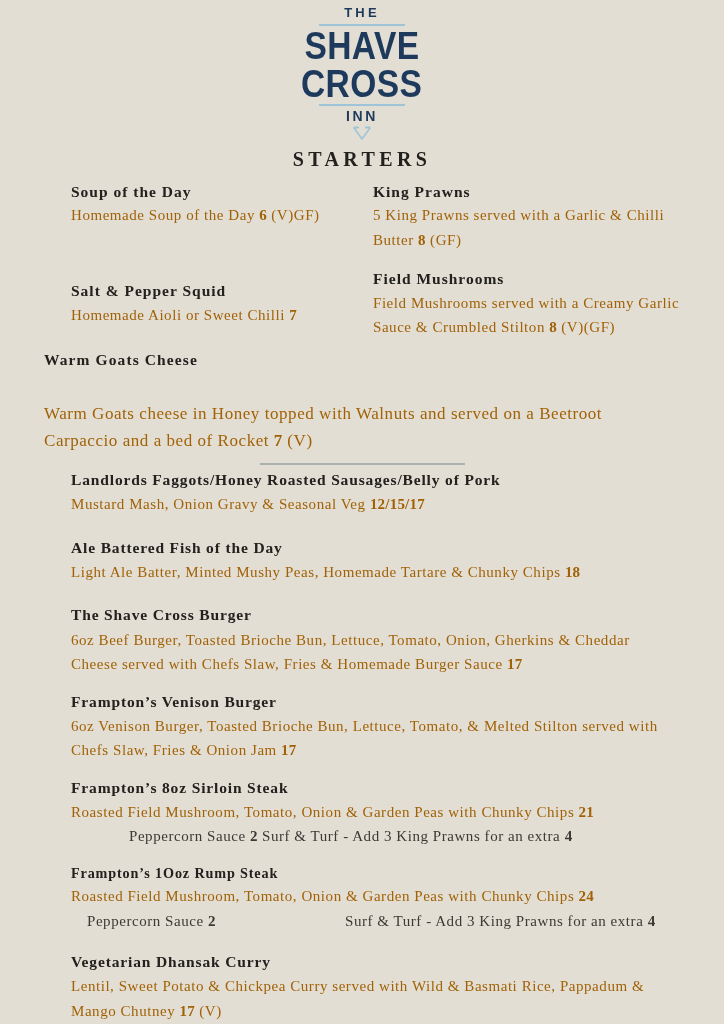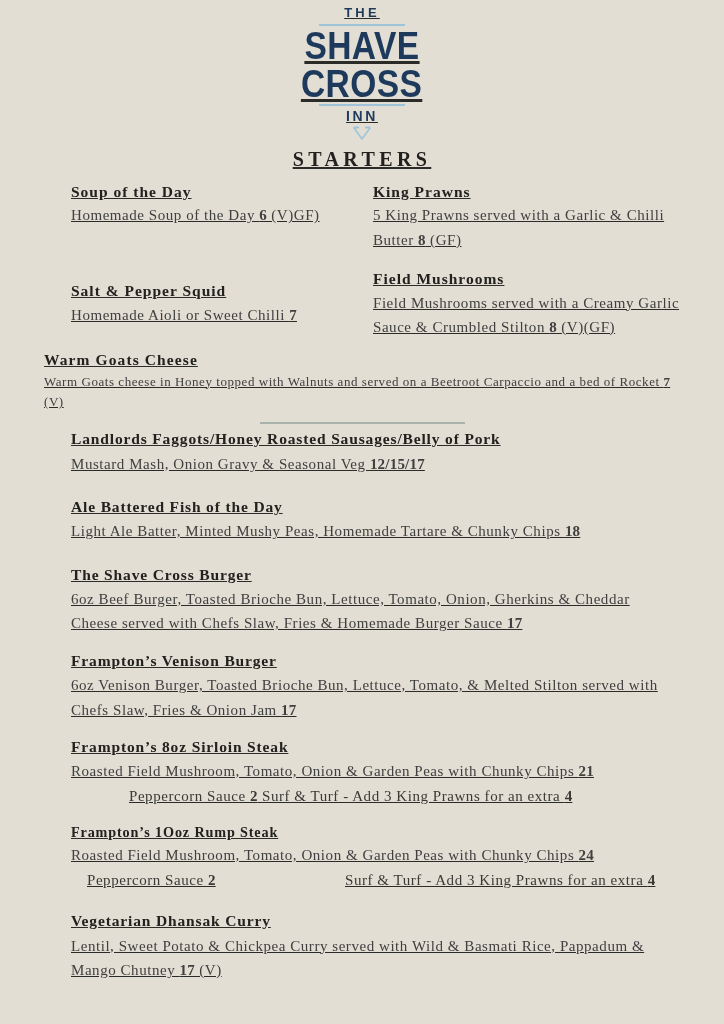"THE" .page { text-decoration: underline -> none }
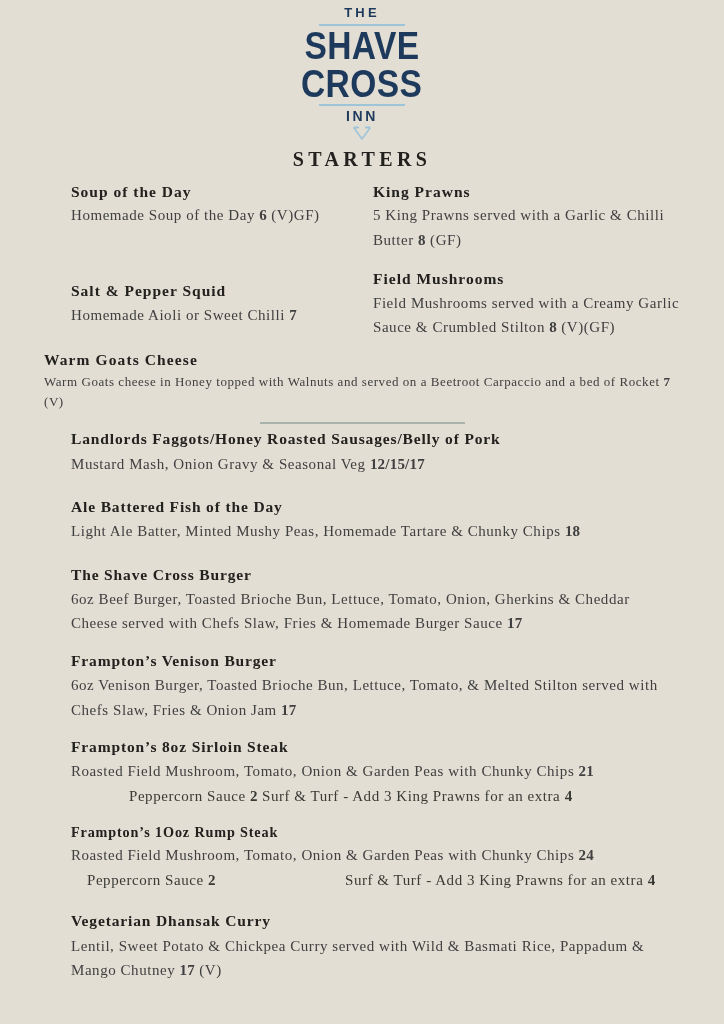"Homemade Soup of the Day" .item-desc { color: #404040 -> #a16207 }
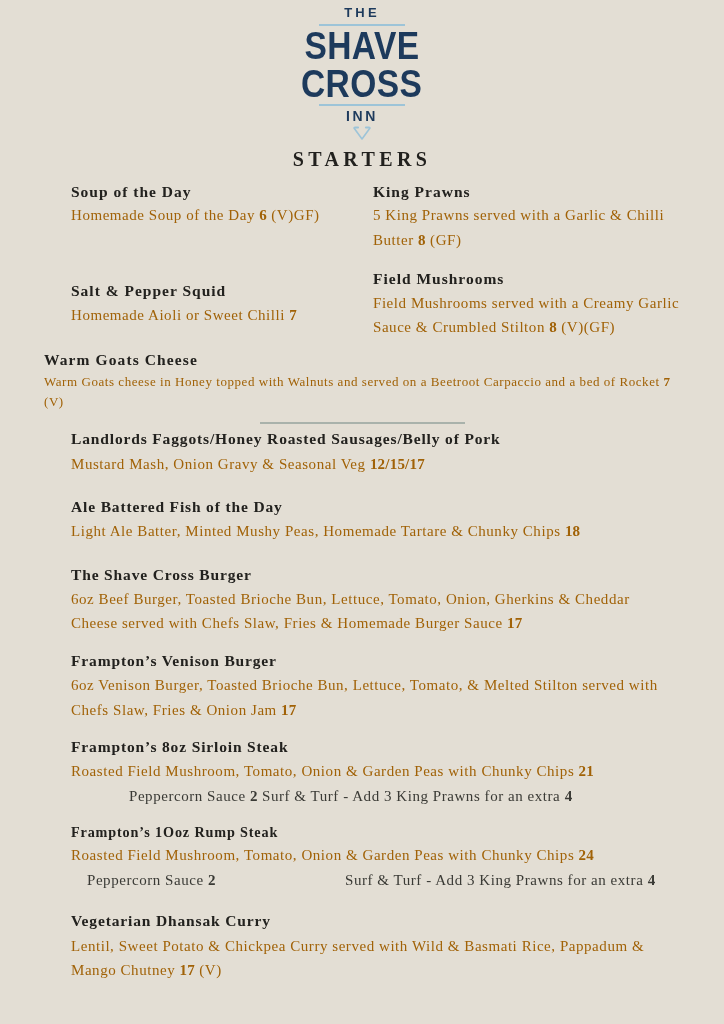"Warm Goats cheese in Honey" .centered-item .item-desc { font-size: 13px -> 17px; margin-top: none -> 28px }
